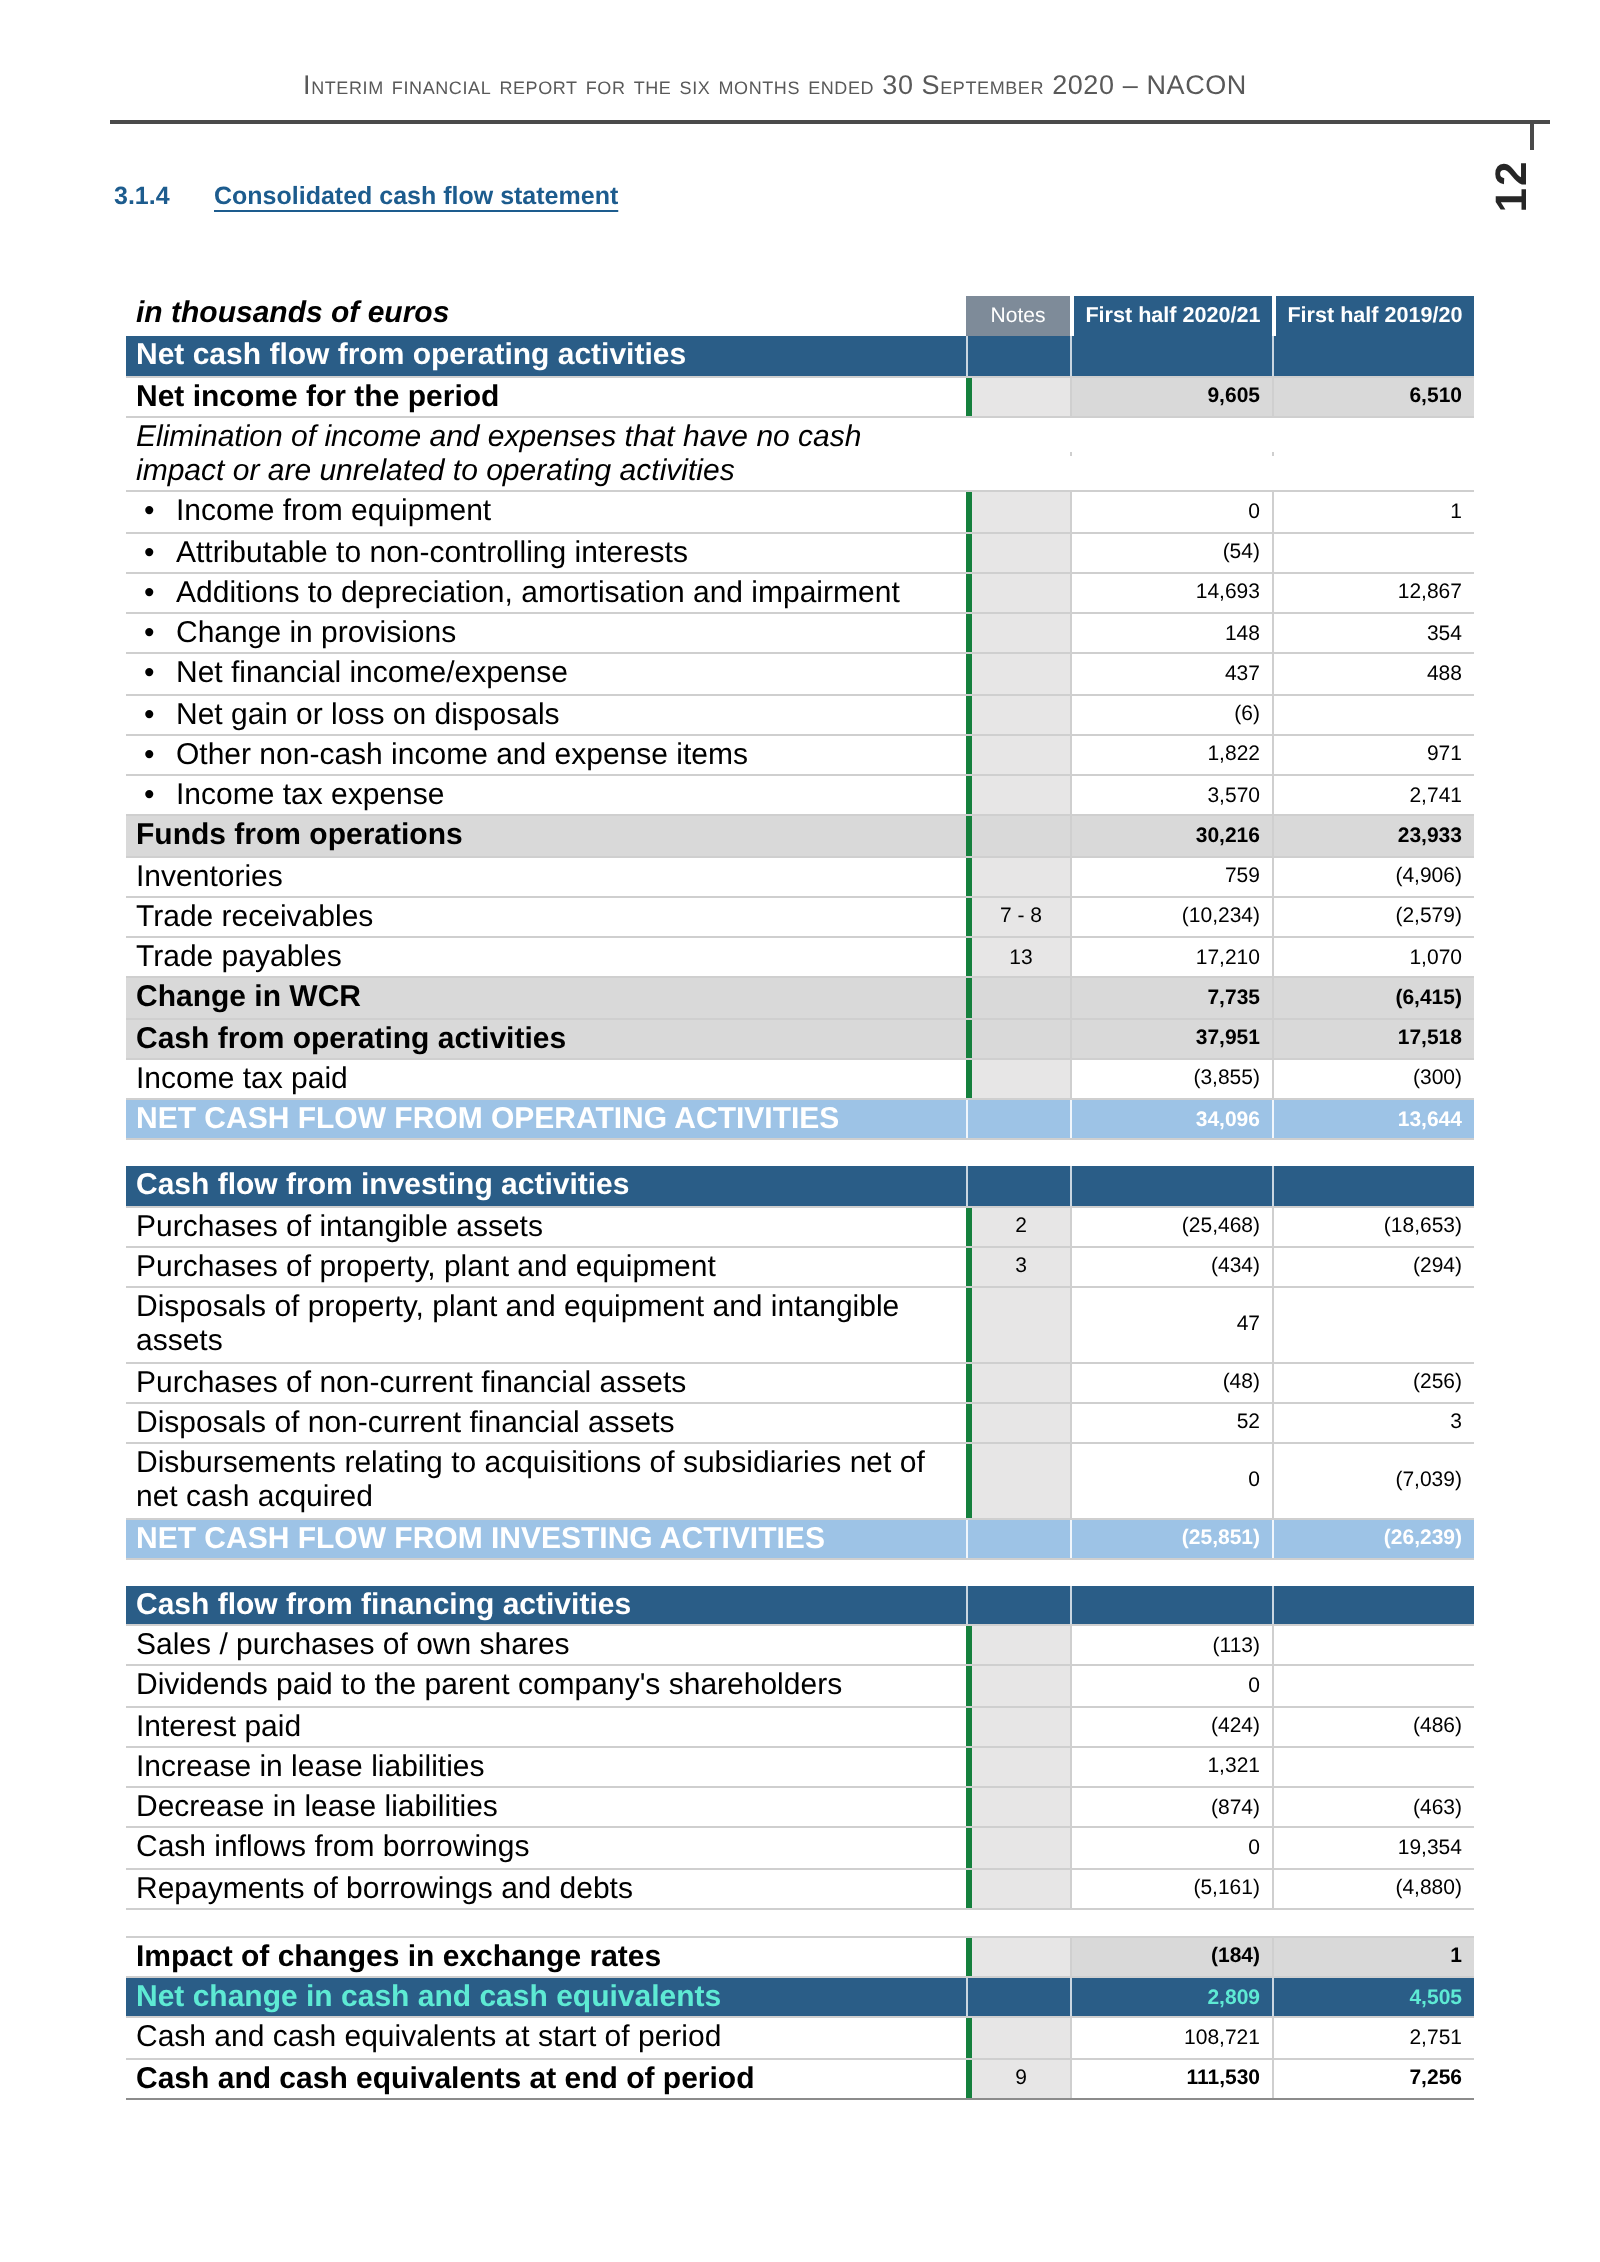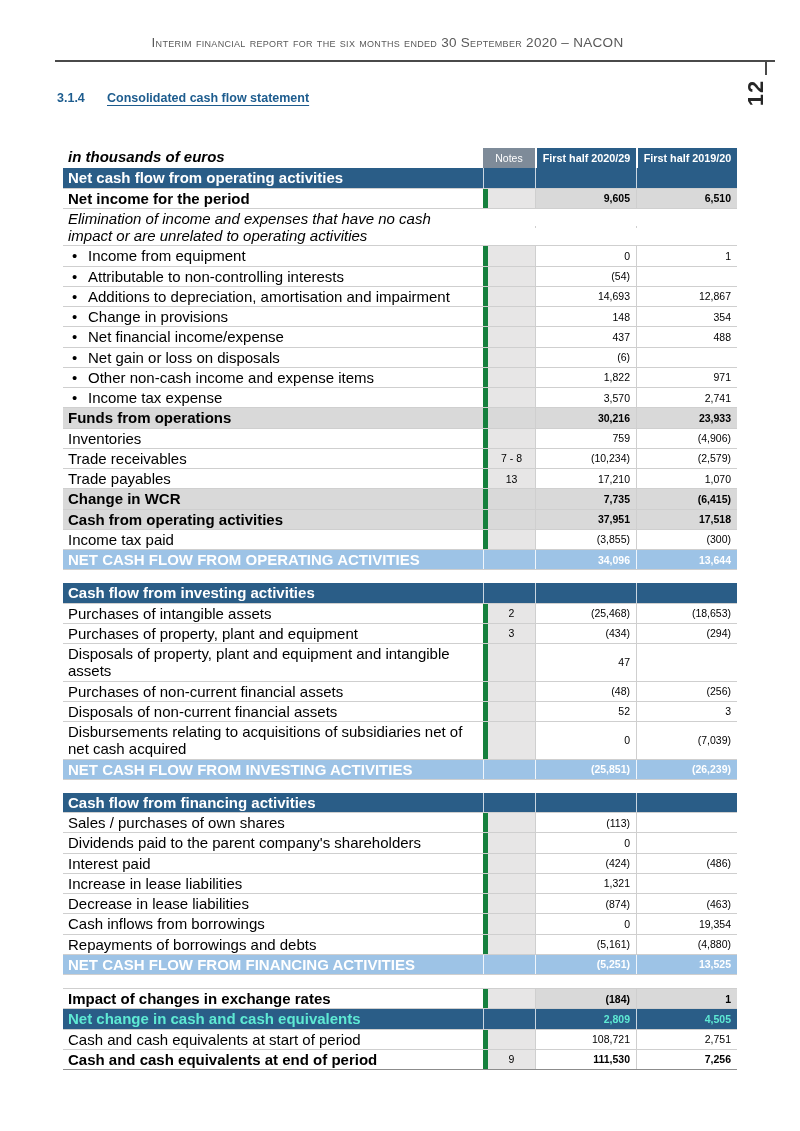"First half 2020/29" div.c-val { text: 2020/29 -> 2020/21 }
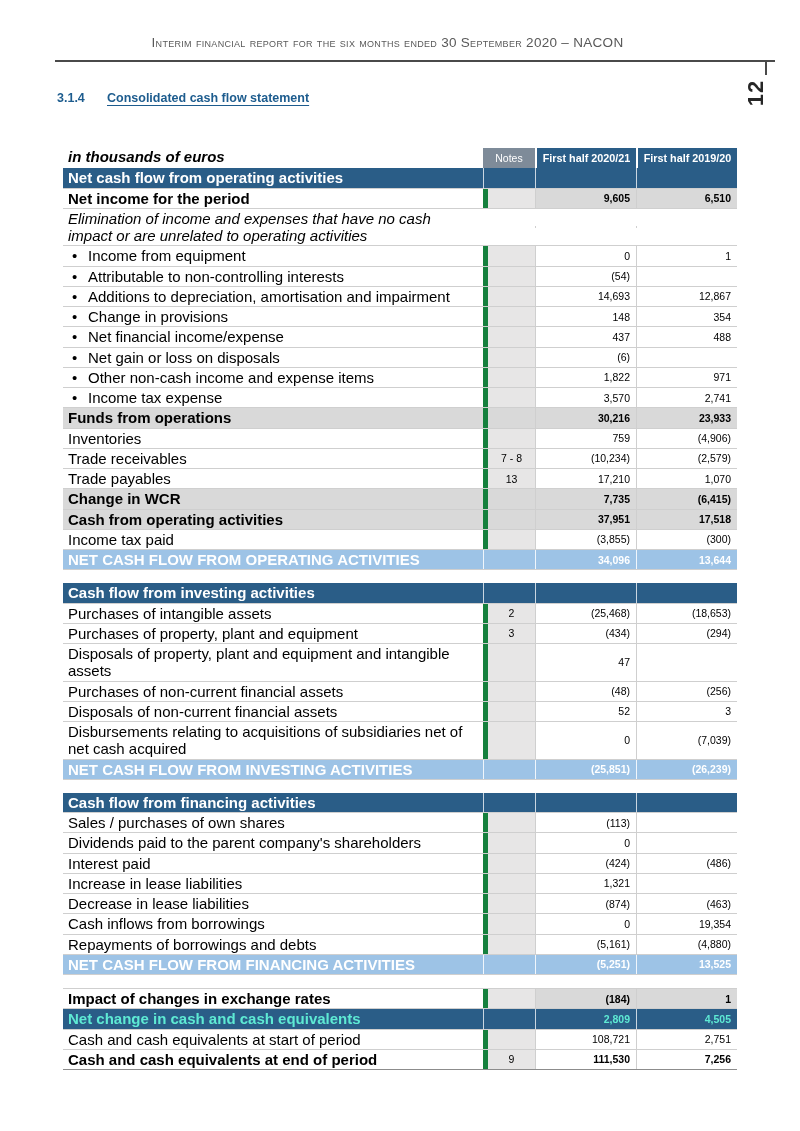"7 - 8" .c-notes { border-left: 5px solid #15803d -> 3px solid #15803d }
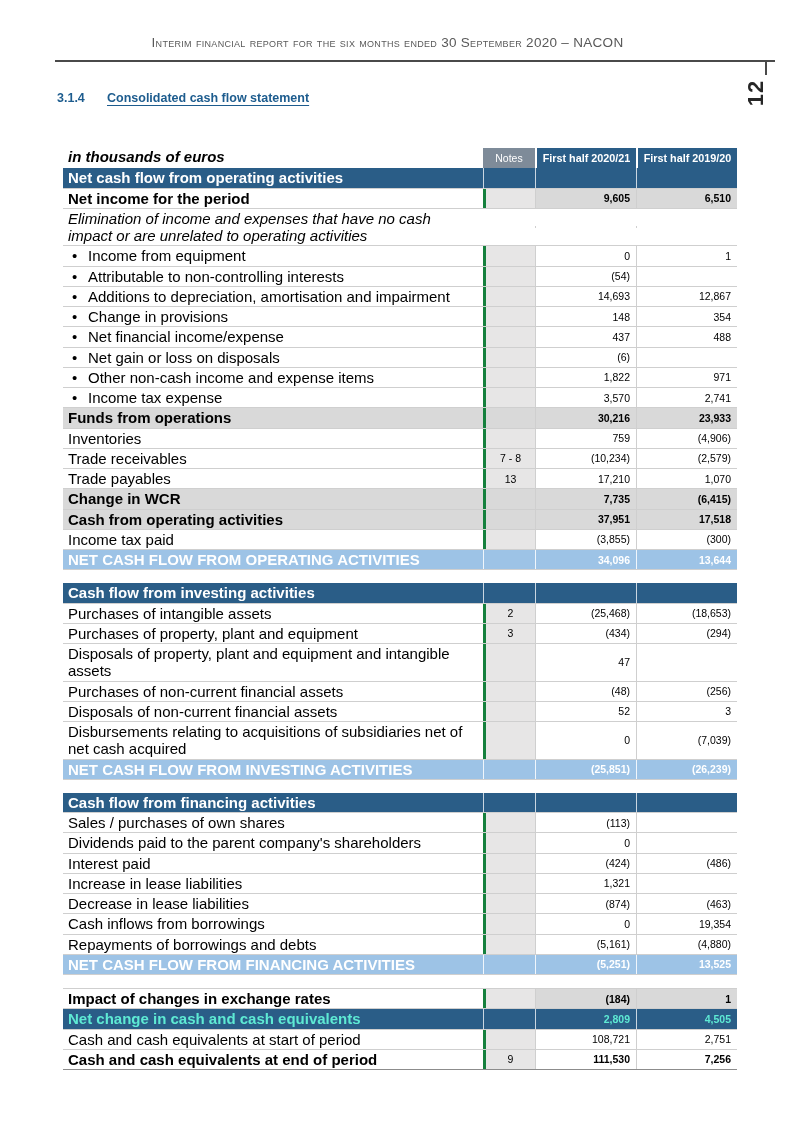"NET CASH FLOW FROM FINANCING" div.row { html: <div> <div>NET CASH FLOW FROM FINANCING ACTIVITIES</div> <div></div> <div>(5,251)</div> <div>13,525</div> </div> -> none }
